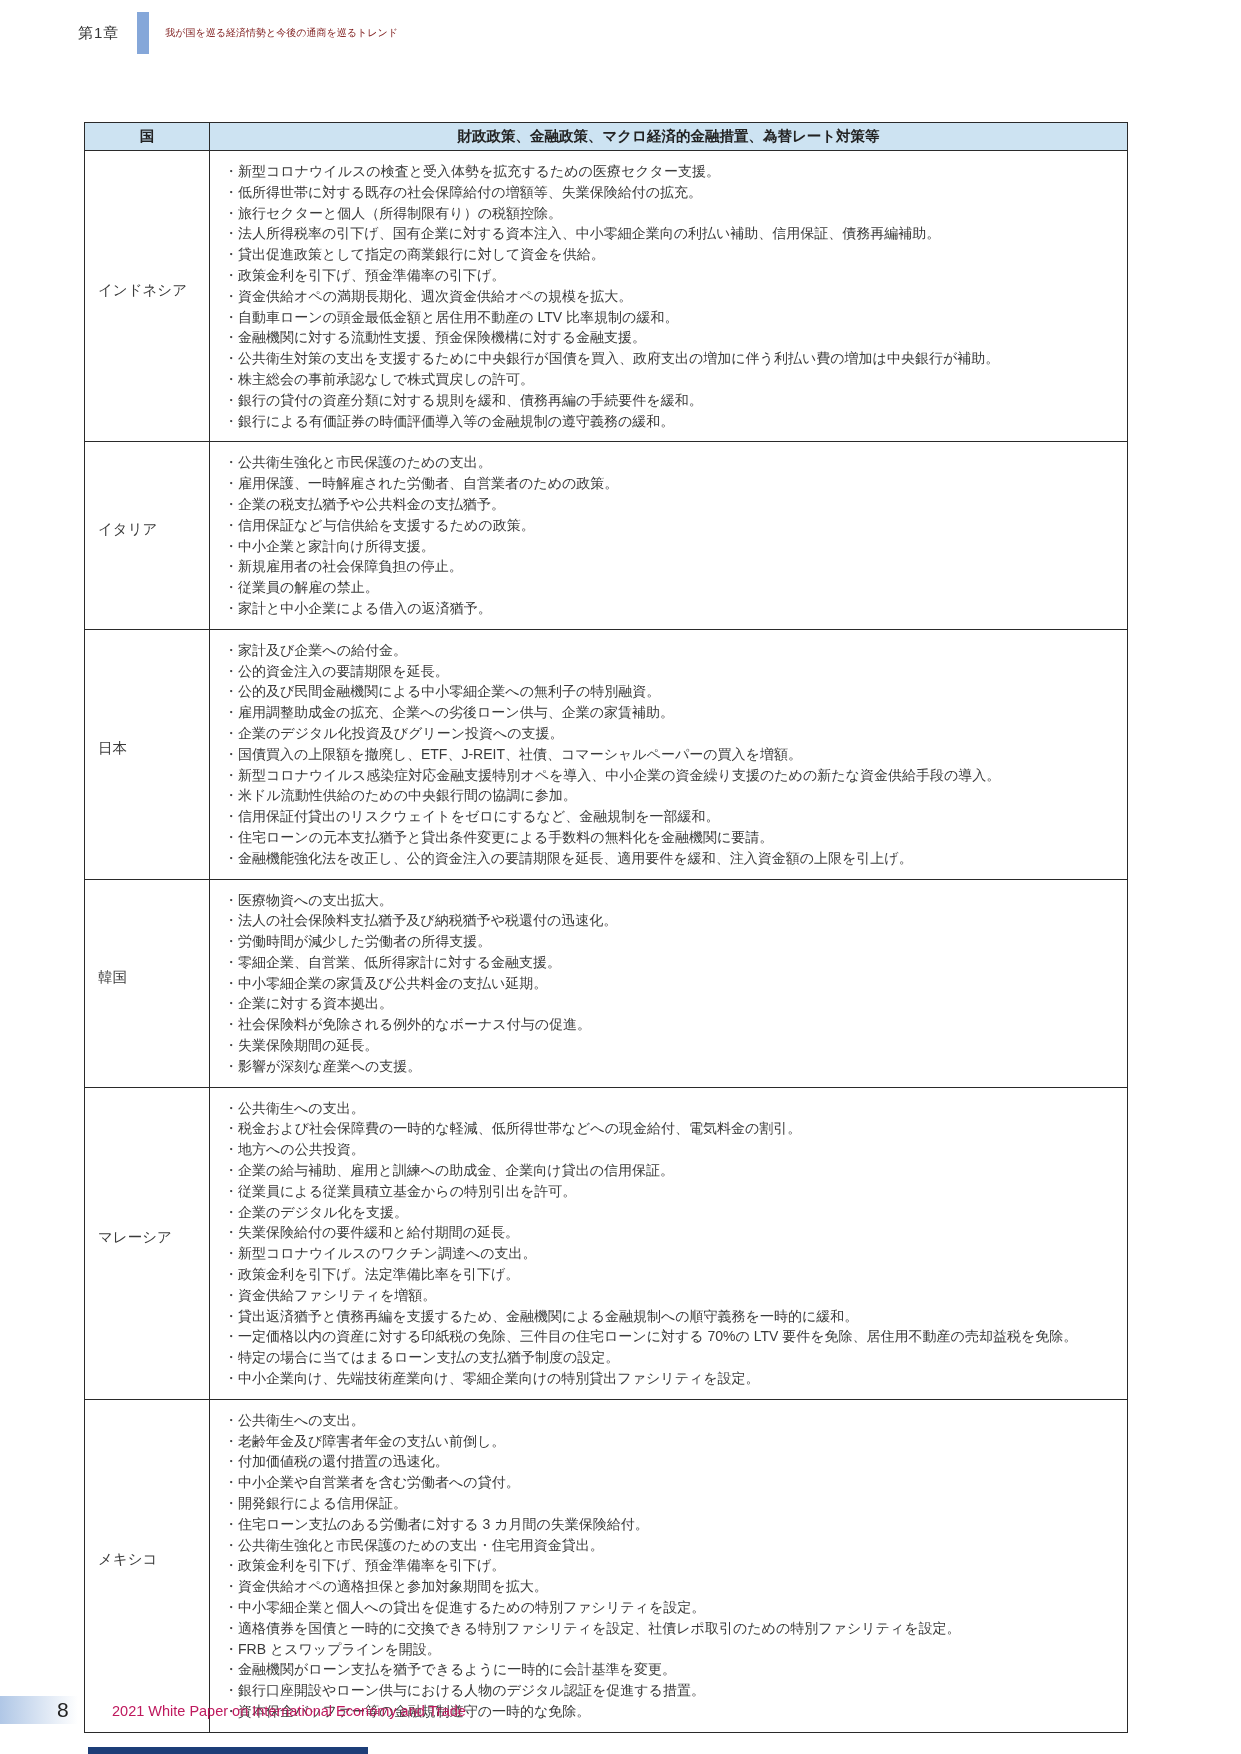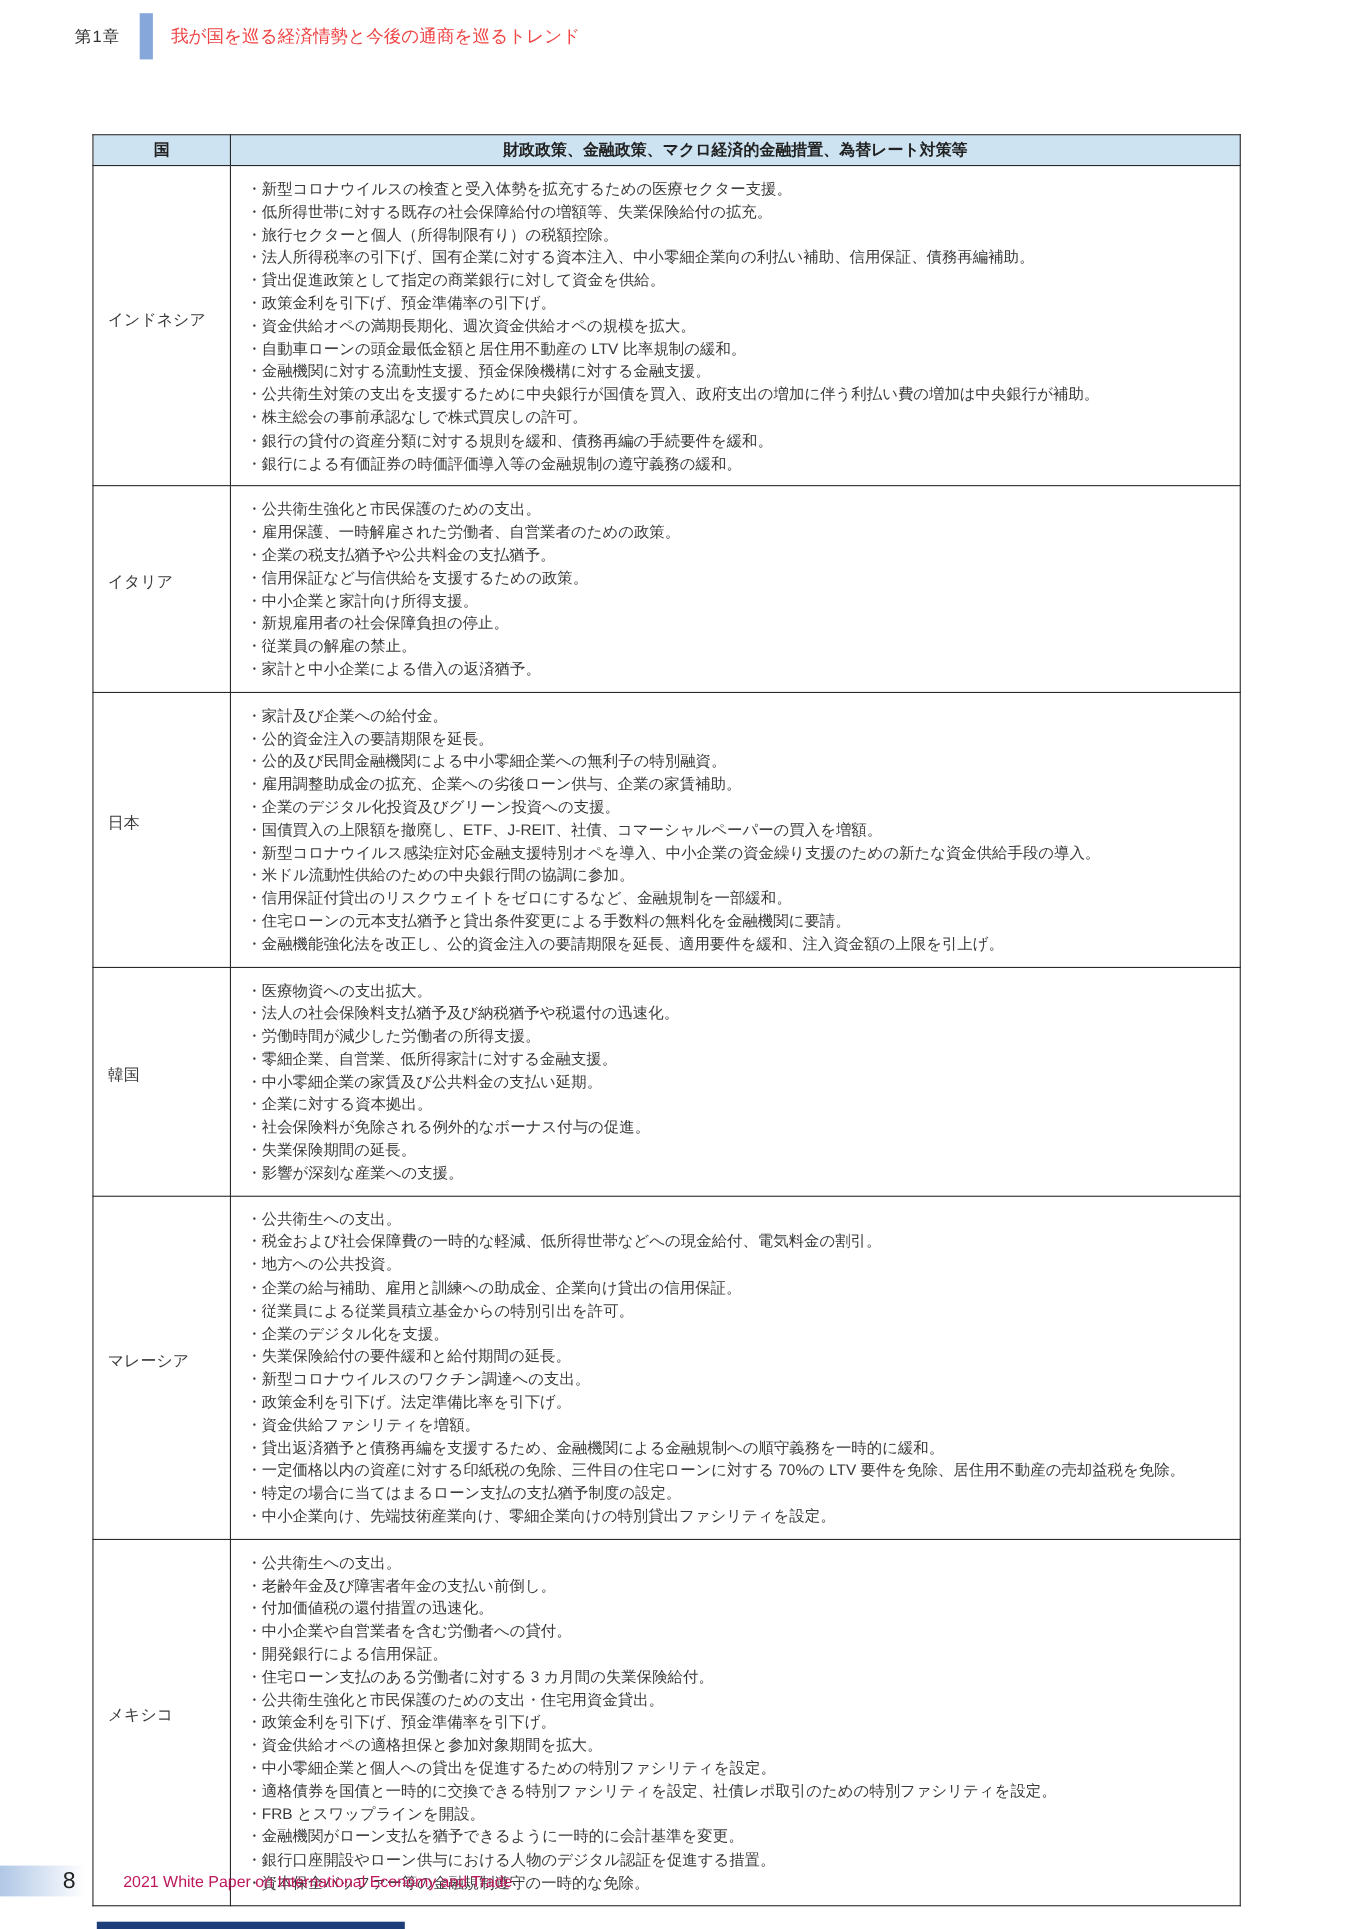"第1章" .chapter-header { left: 68px -> 78px }
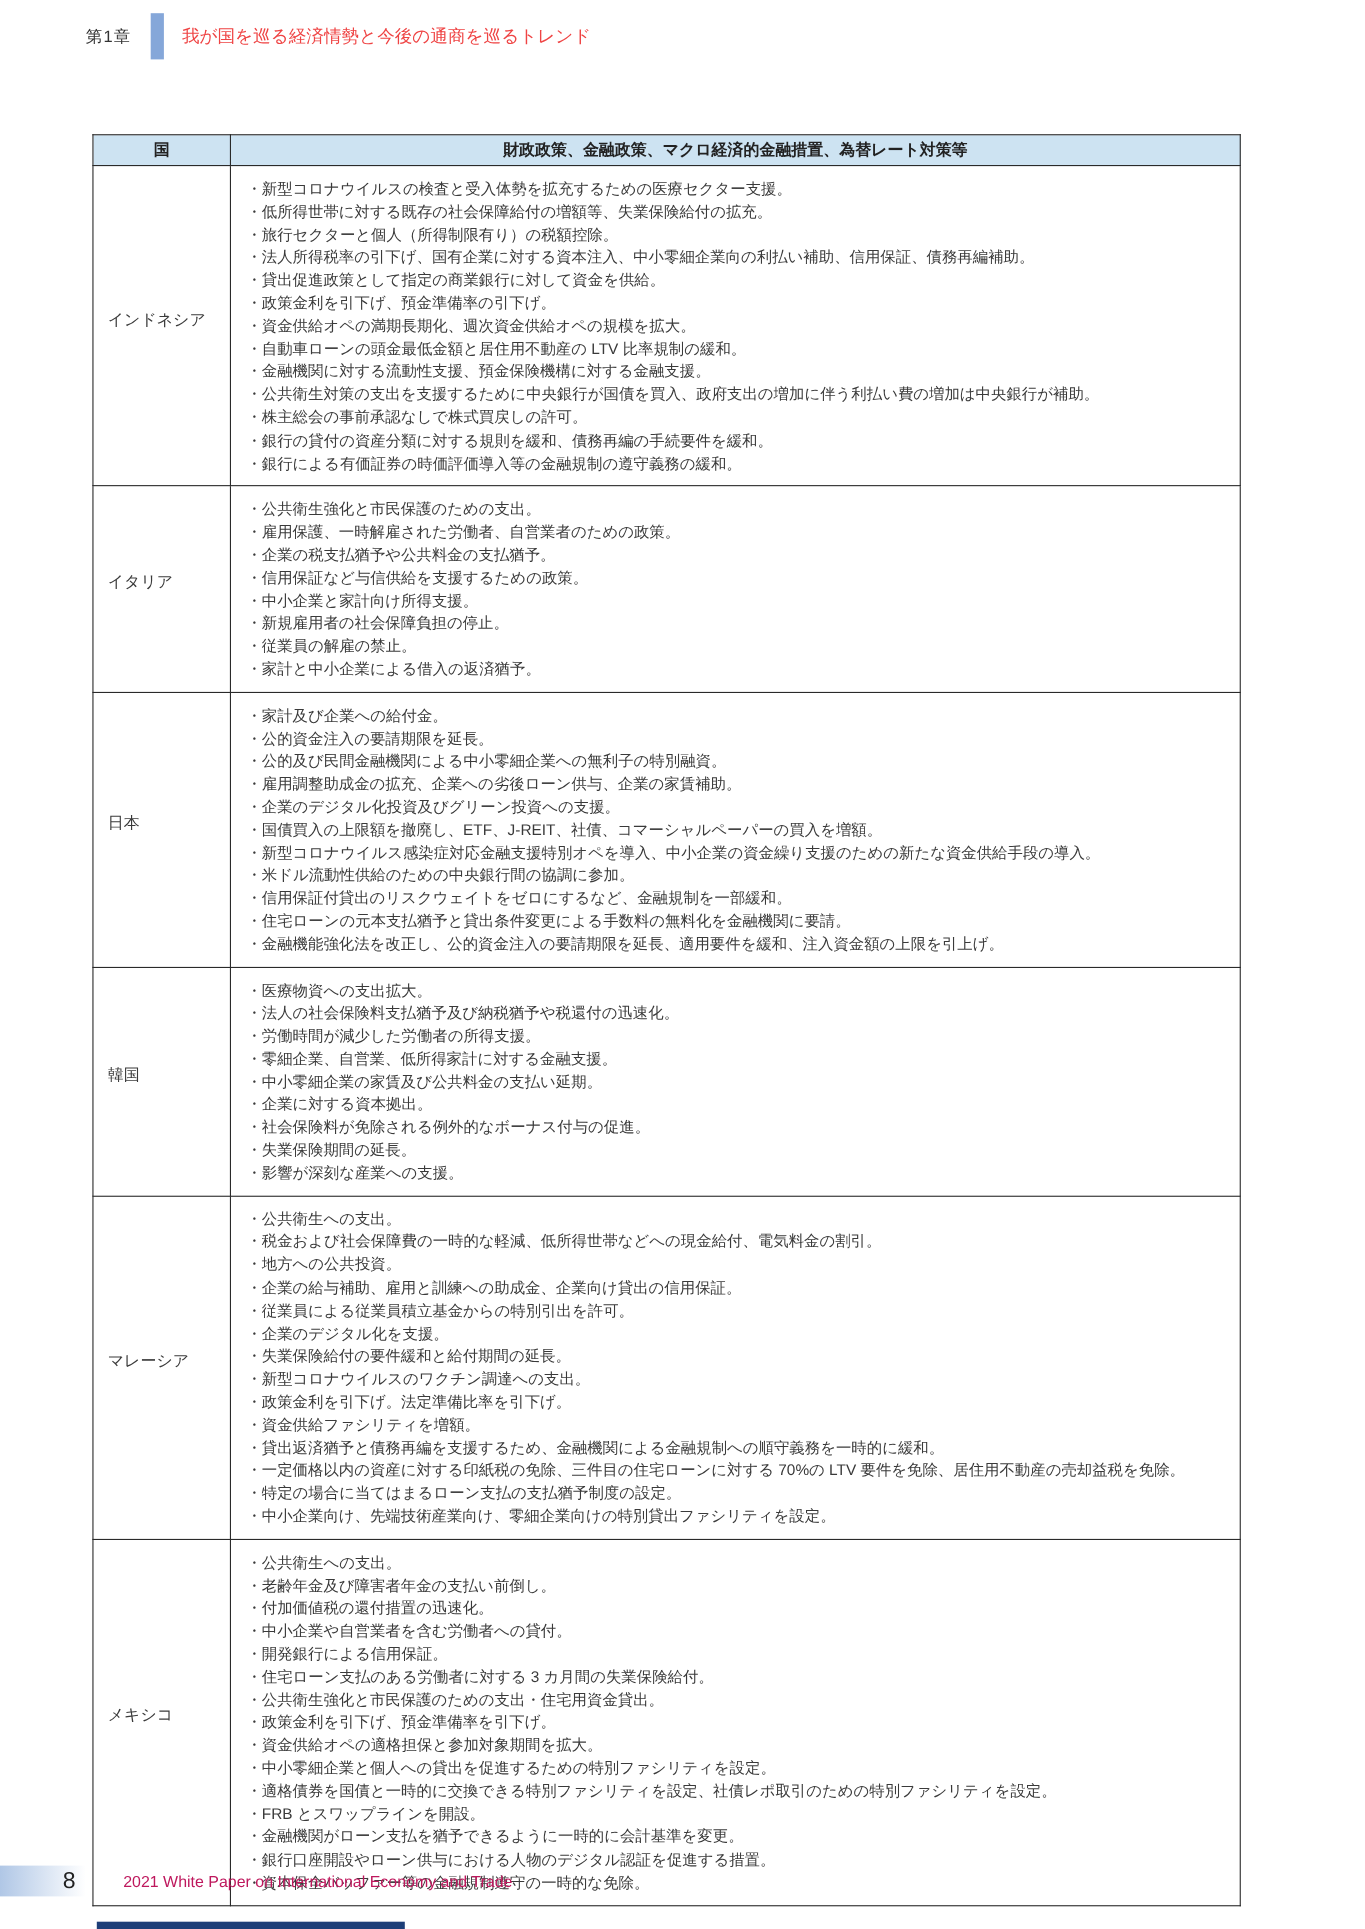"我が国を巡る経済情勢と今後の通商を巡るトレンド" .chapter-title { color: #ef4444 -> #7f1d1d; font-size: 16px -> 10px }
